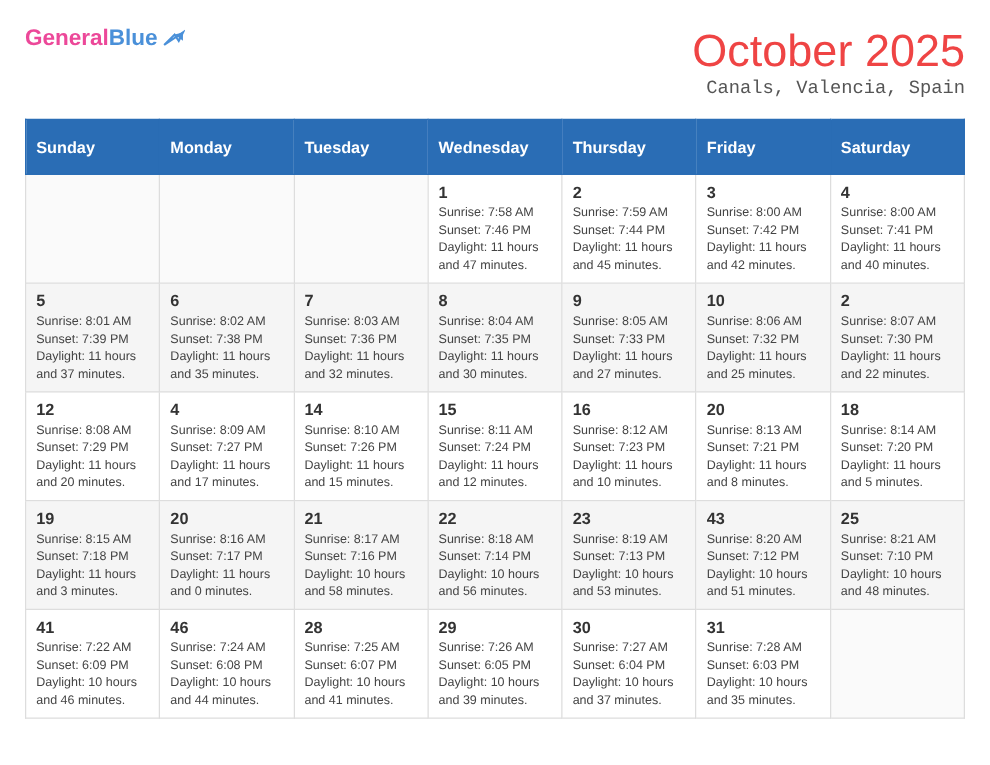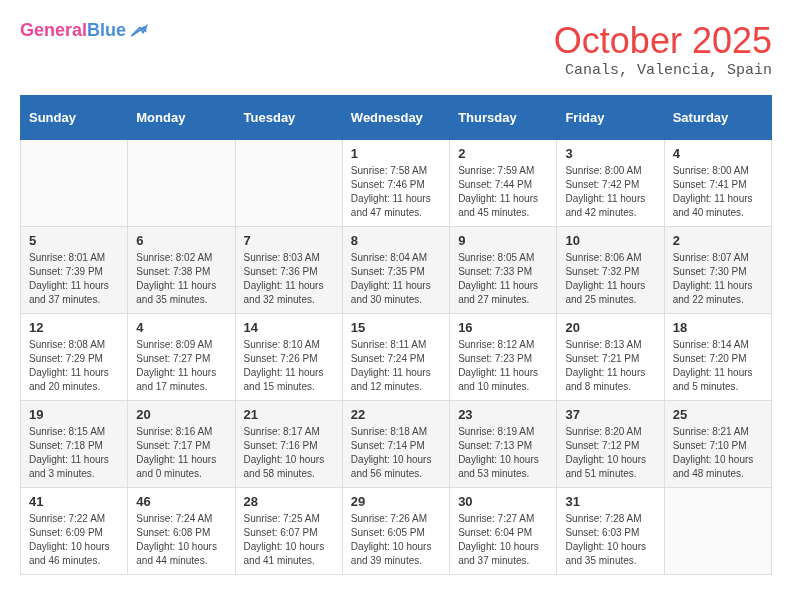"37" div.day-number { text: 37 -> 43 }
